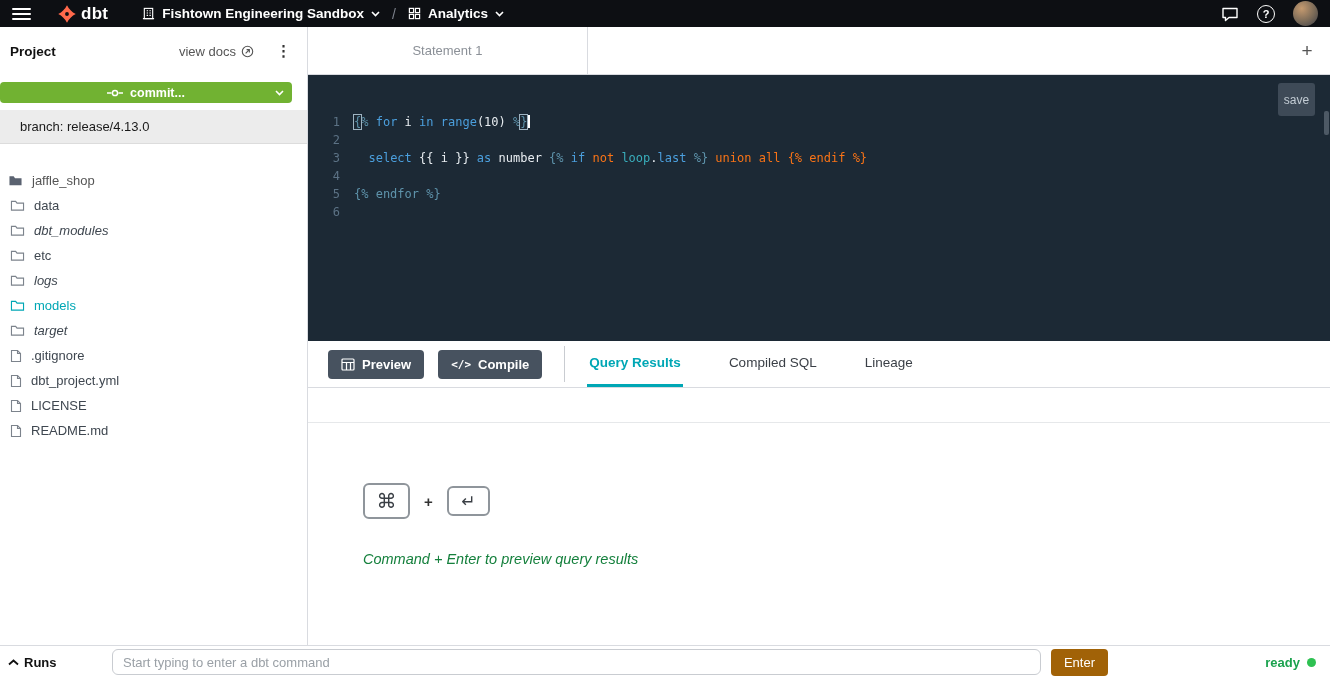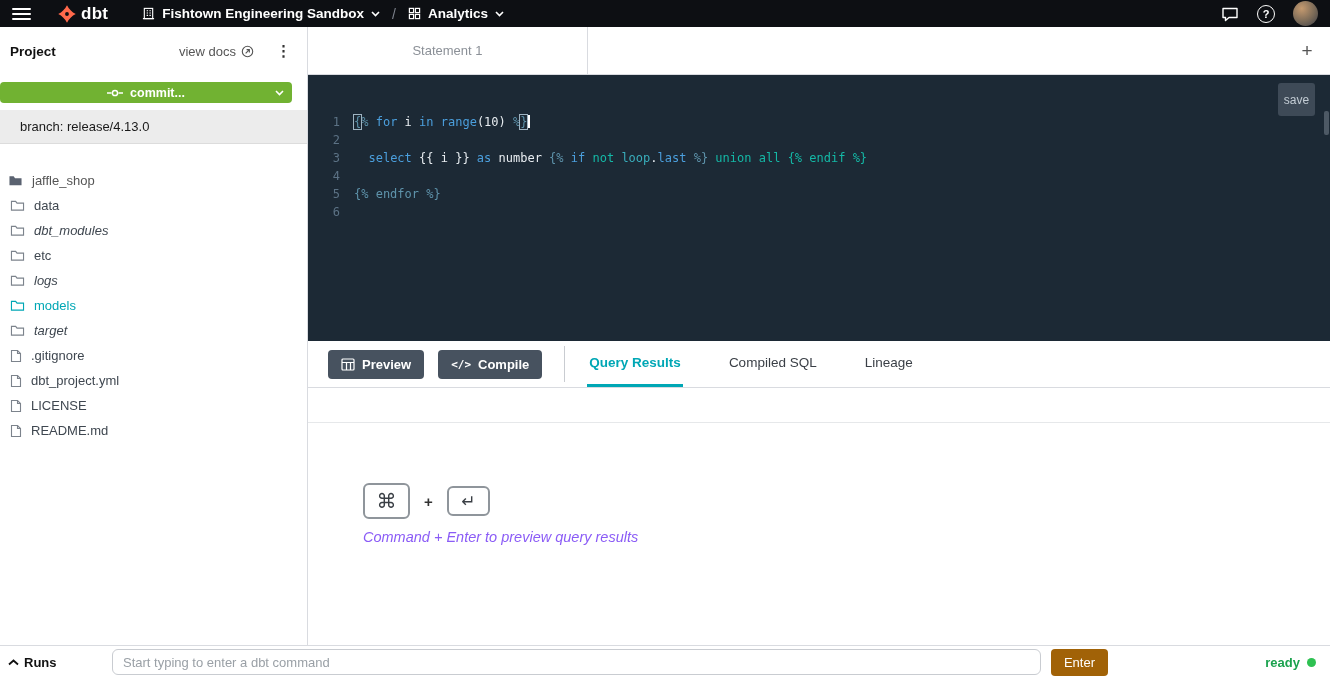"not" .tok-muted { color: #14b8a6 -> #f97316 }
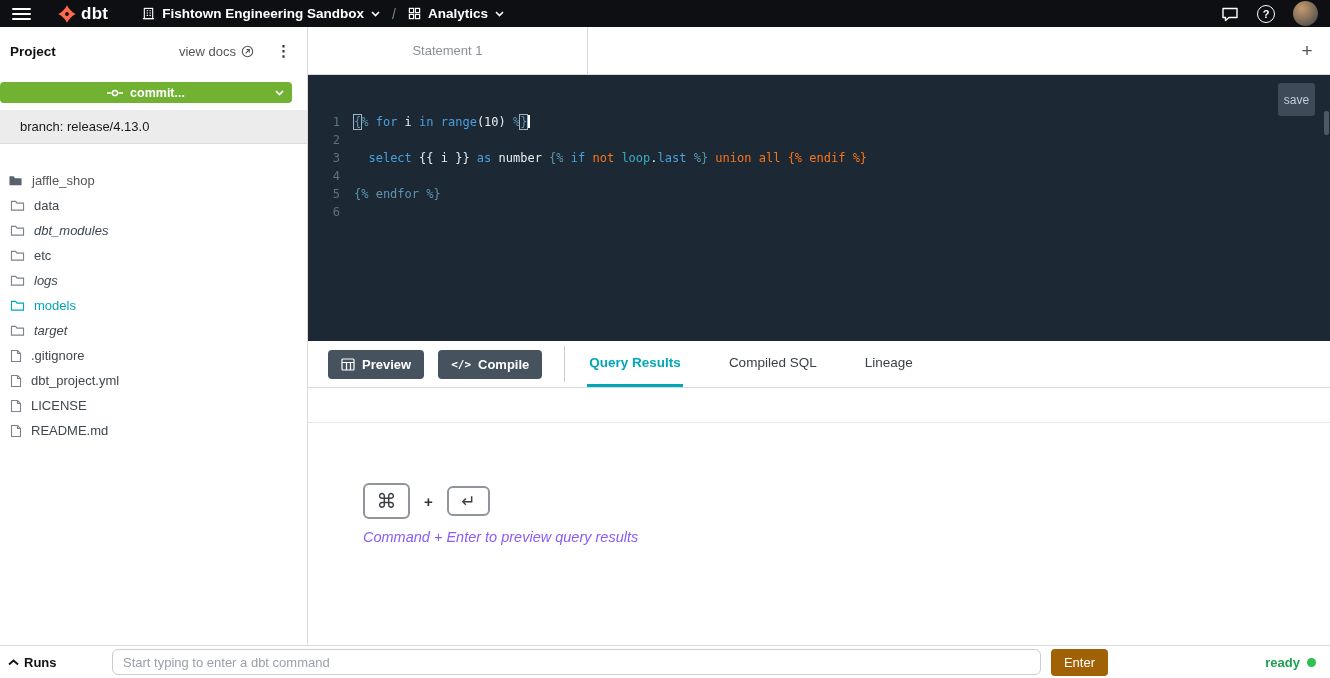"Command + Enter to preview" .hint { color: #8b5cf6 -> #15803d; margin-top: 10px -> 32px }
